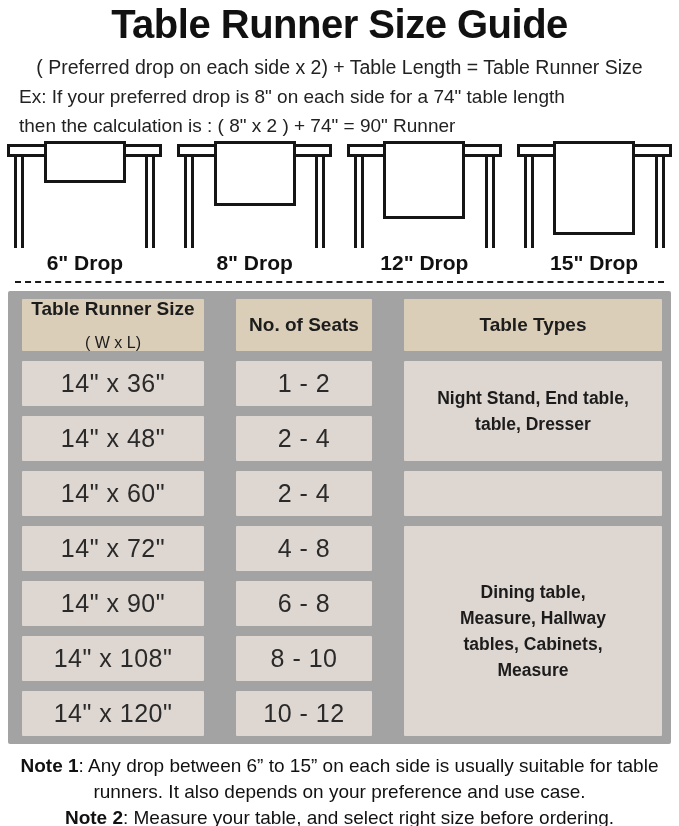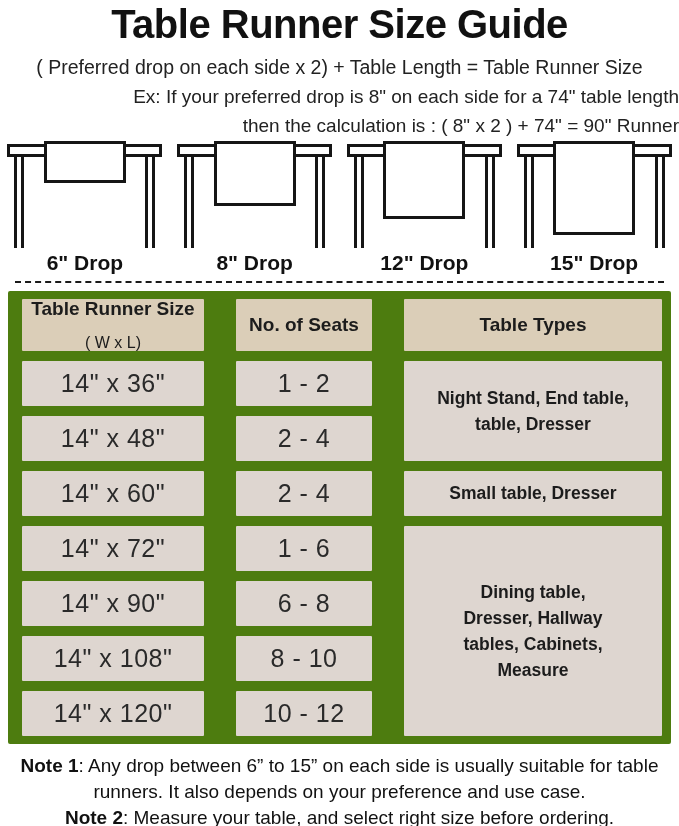"Ex: If your preferred drop" .example-line { margin-left: none -> 19px; text-align: right -> left }
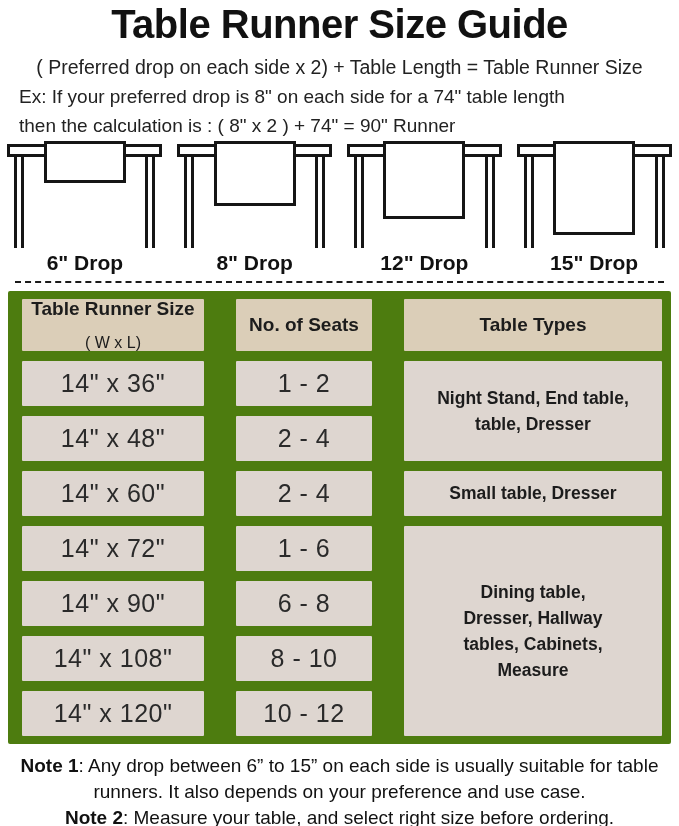"Table Runner Size" .panel { background: #4d7c0f -> #a3a3a3 }
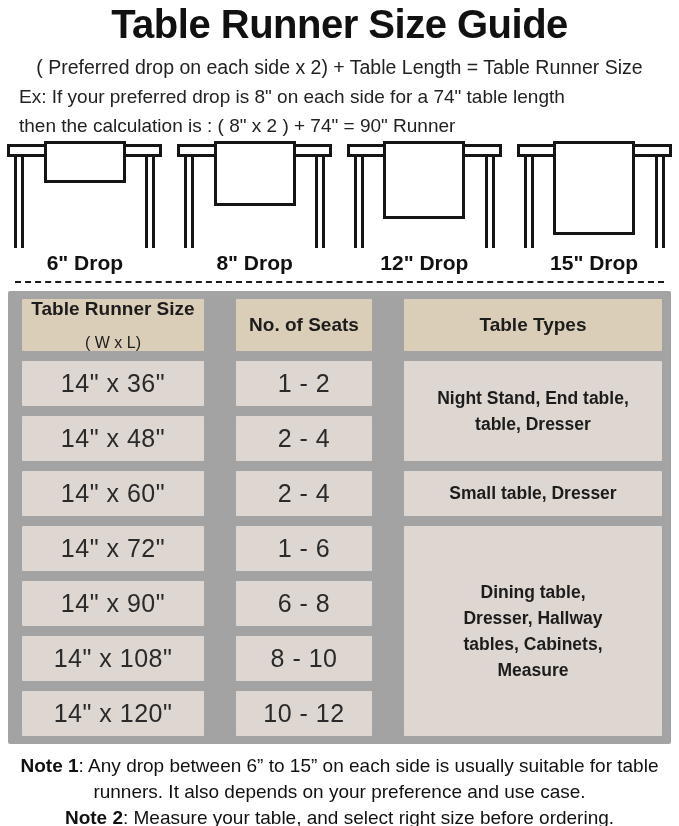"Small table, Dresser" div { html: <div>Small table, Dresser</div> -> none }
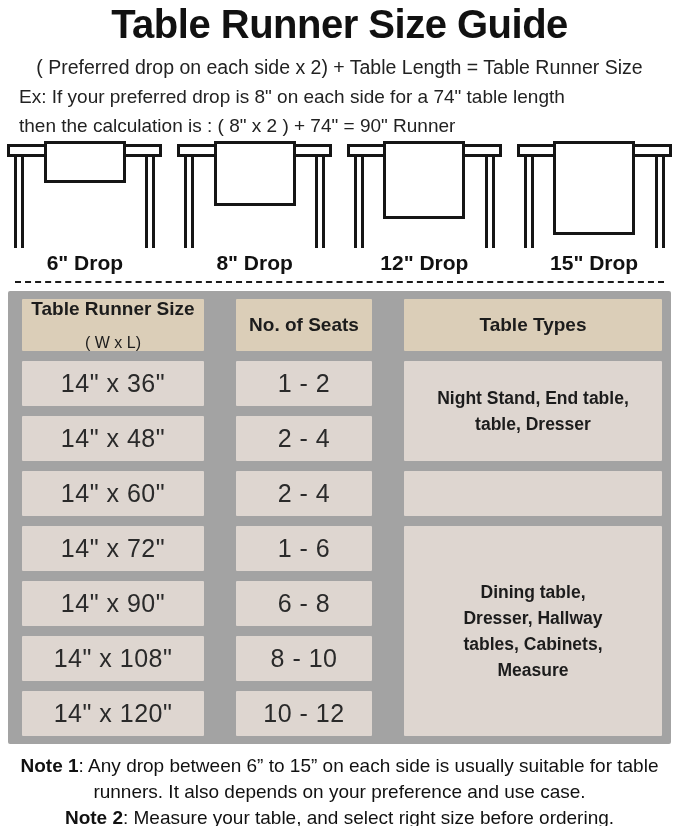"1 - 6" div.cell { text: 1 - 6 -> 4 - 8 }
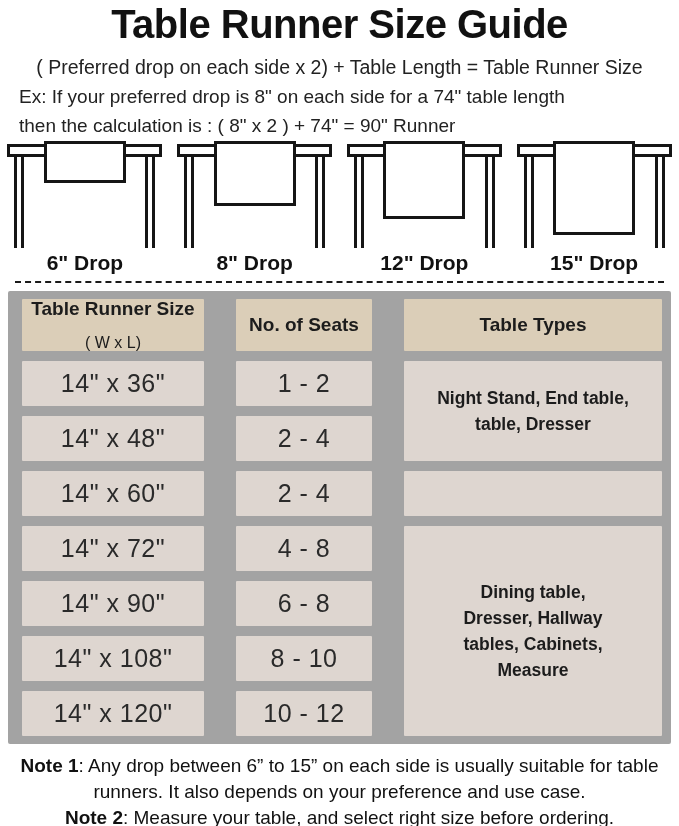"Dresser, Hallway" div { text: Dresser -> Measure }
